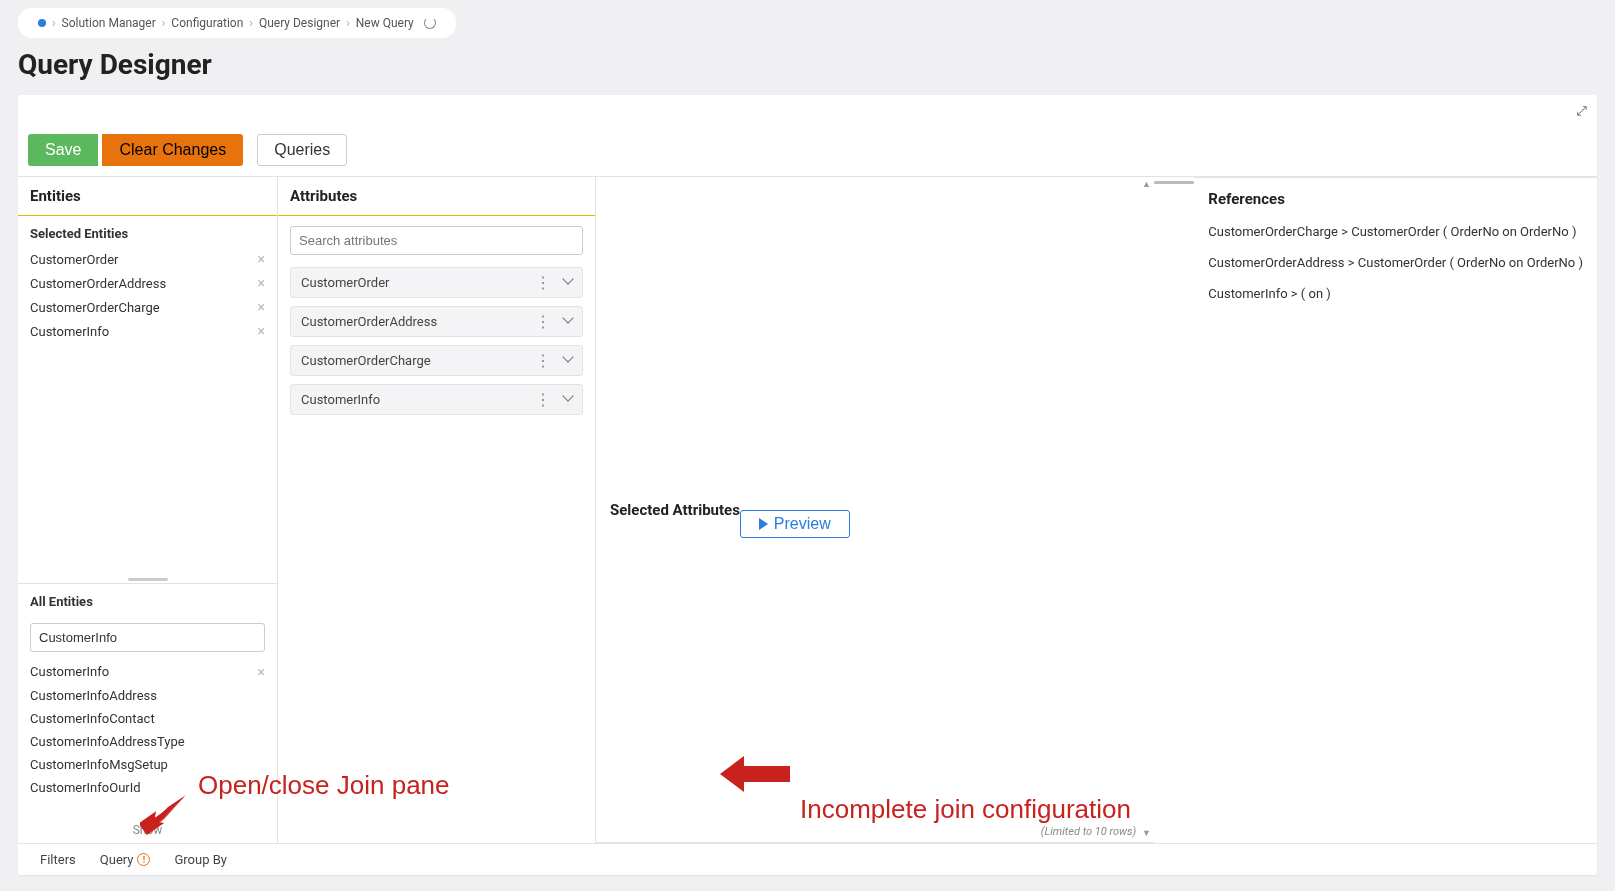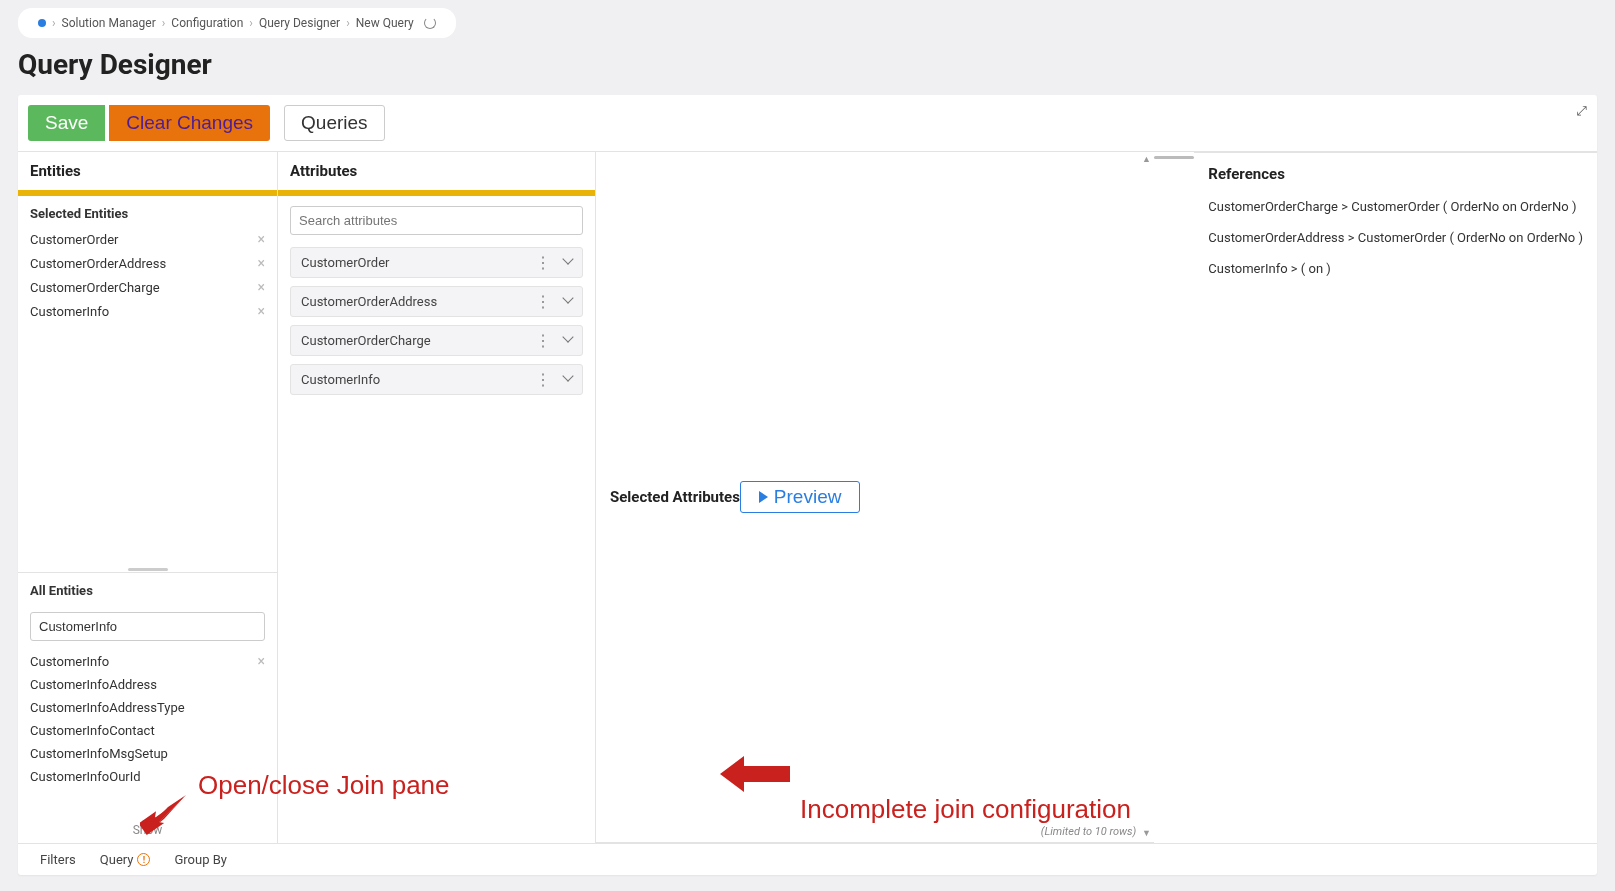"Save" .btn { font-size: 19px -> 16px; margin-top: none -> 29px }
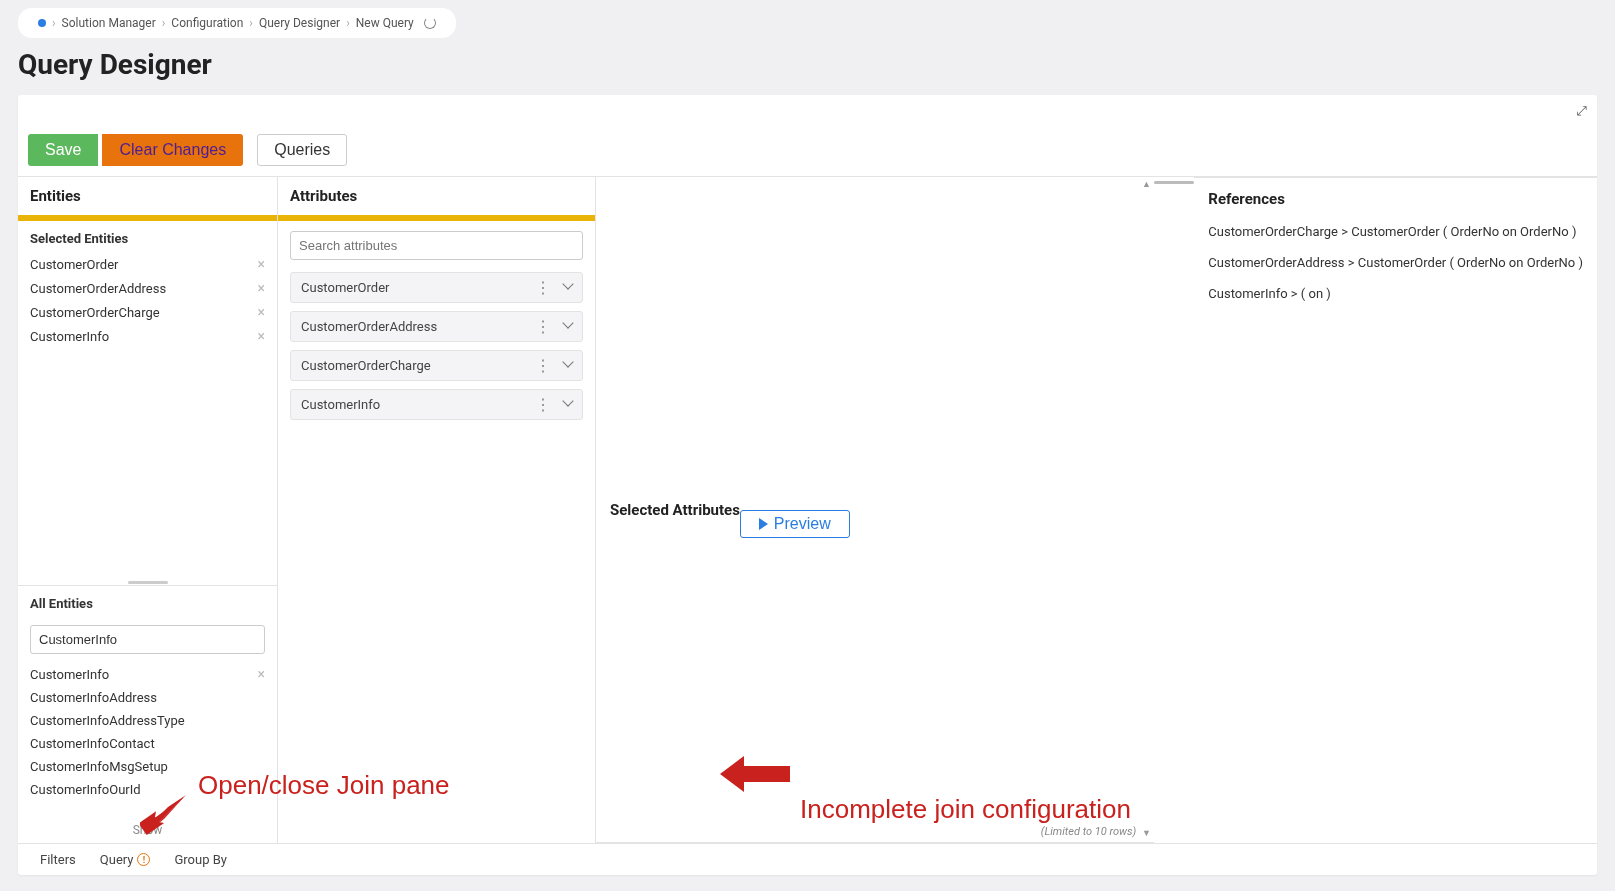"Clear Changes" .btn-clear { color: #4c1d95 -> #000000 }
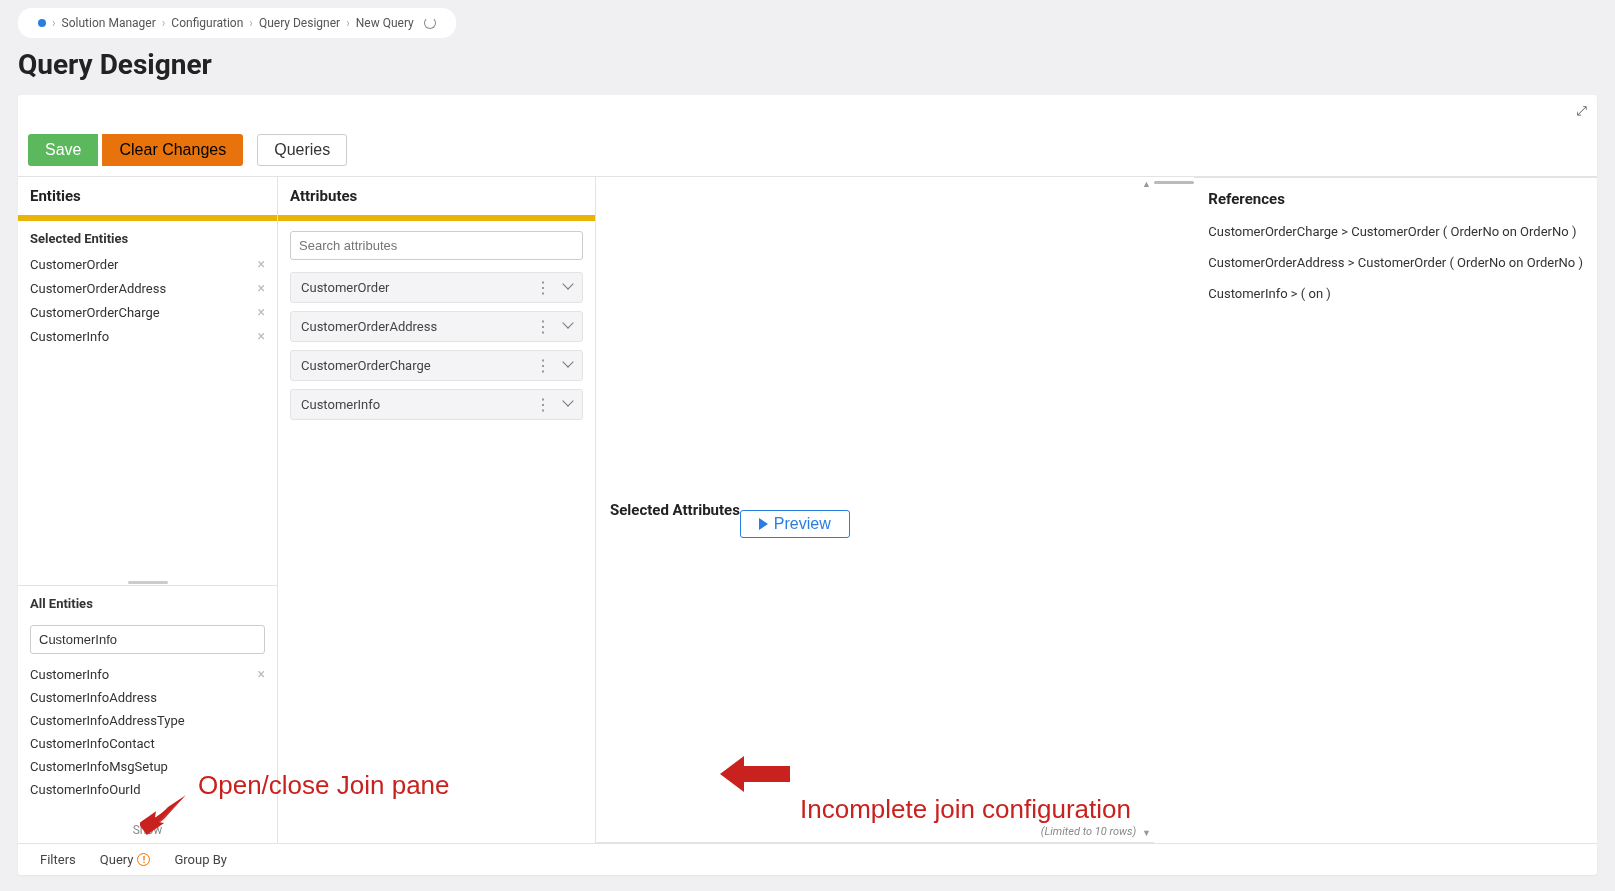"Entities" .panel-header { border-bottom: 6px solid #eab308 -> 1px solid #eab308 }
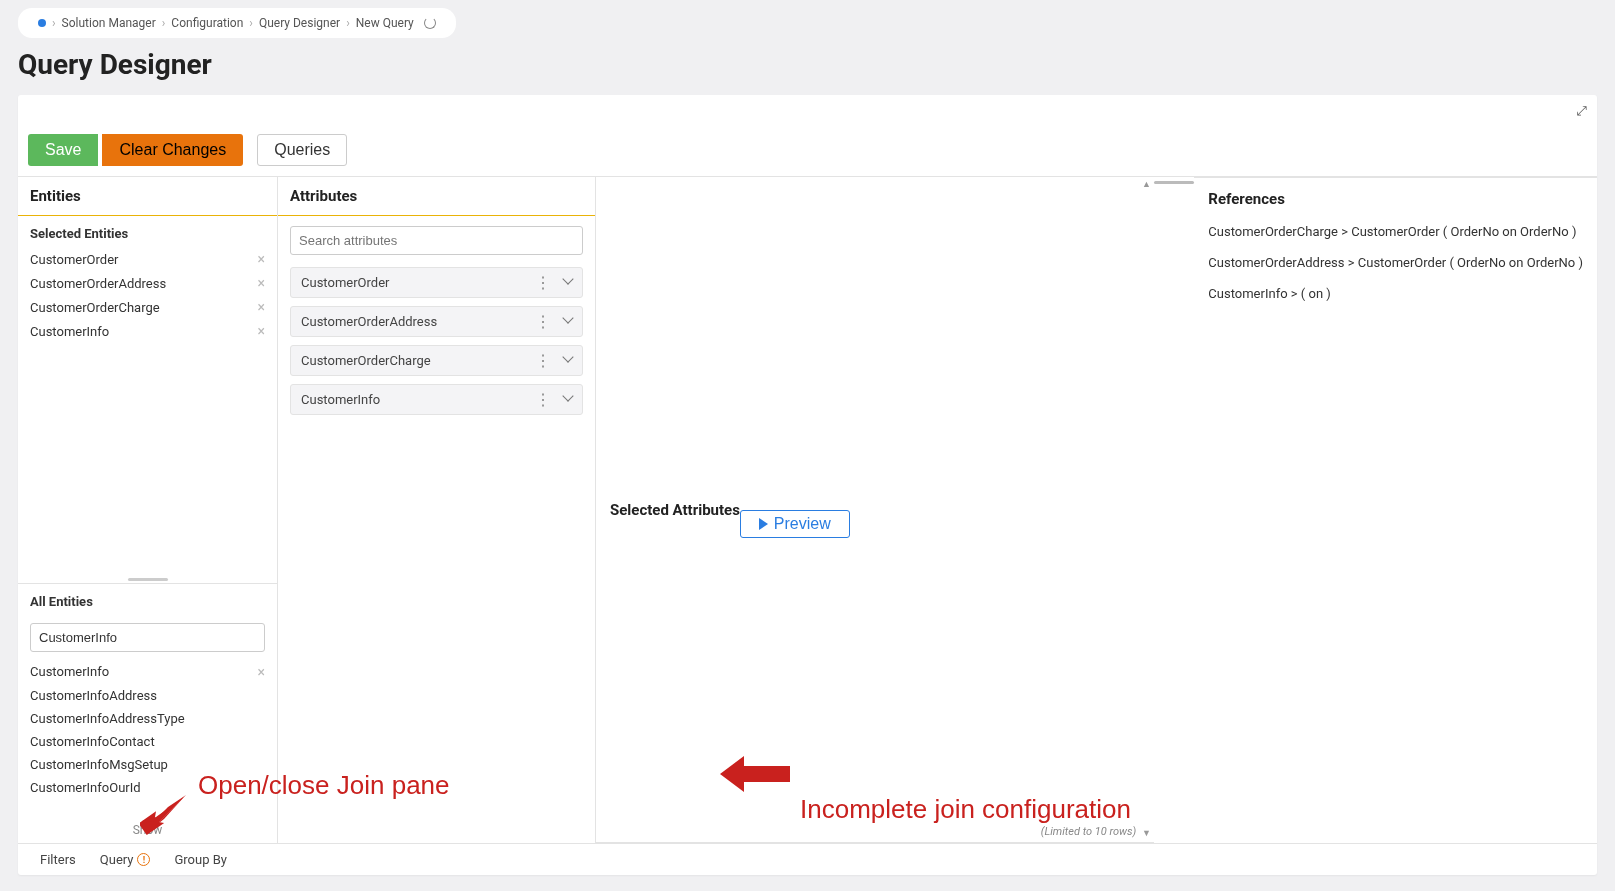"CustomerInfoAddressType" div.entity-row { order: before "CustomerInfoContact" -> after "CustomerInfoContact" }
